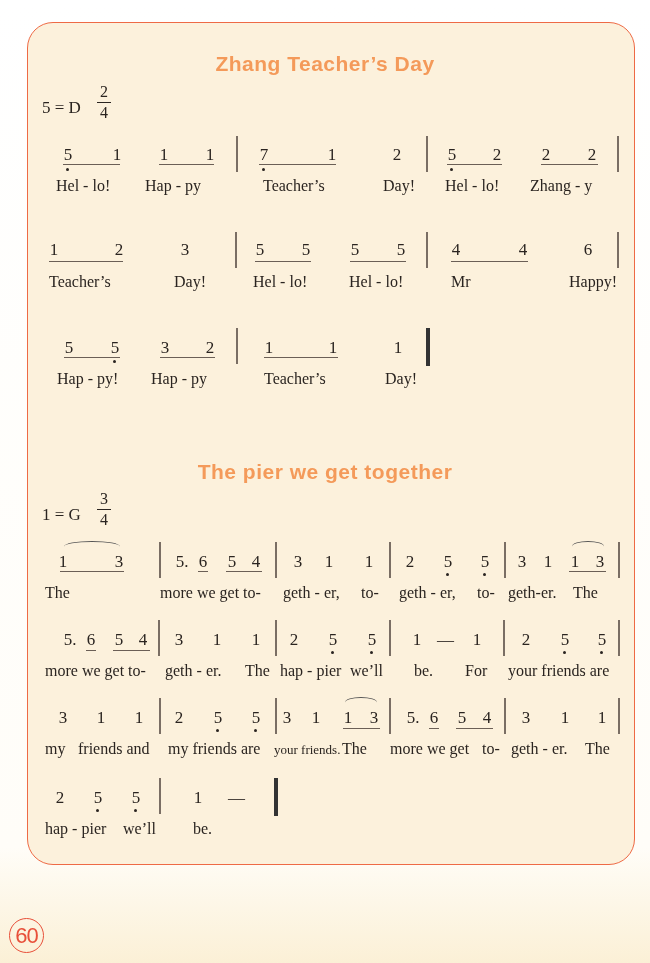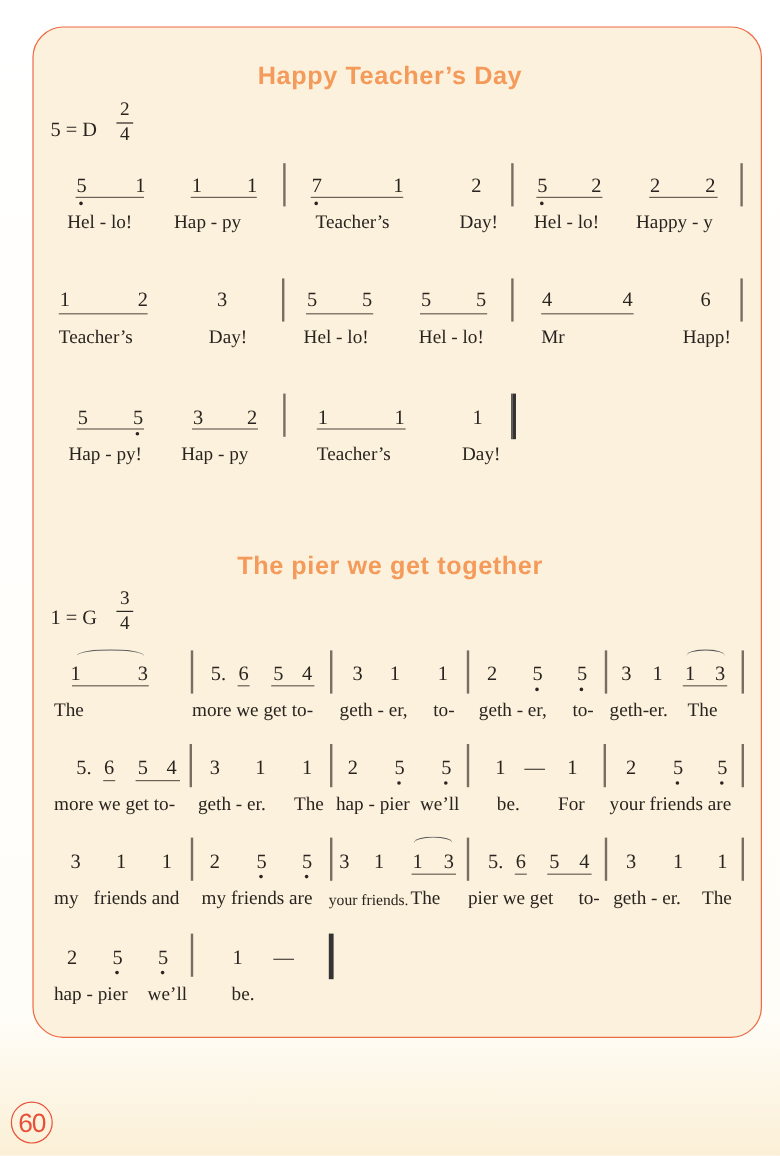"Happy Teacher’s Day" div.title { text: Happy -> Zhang }
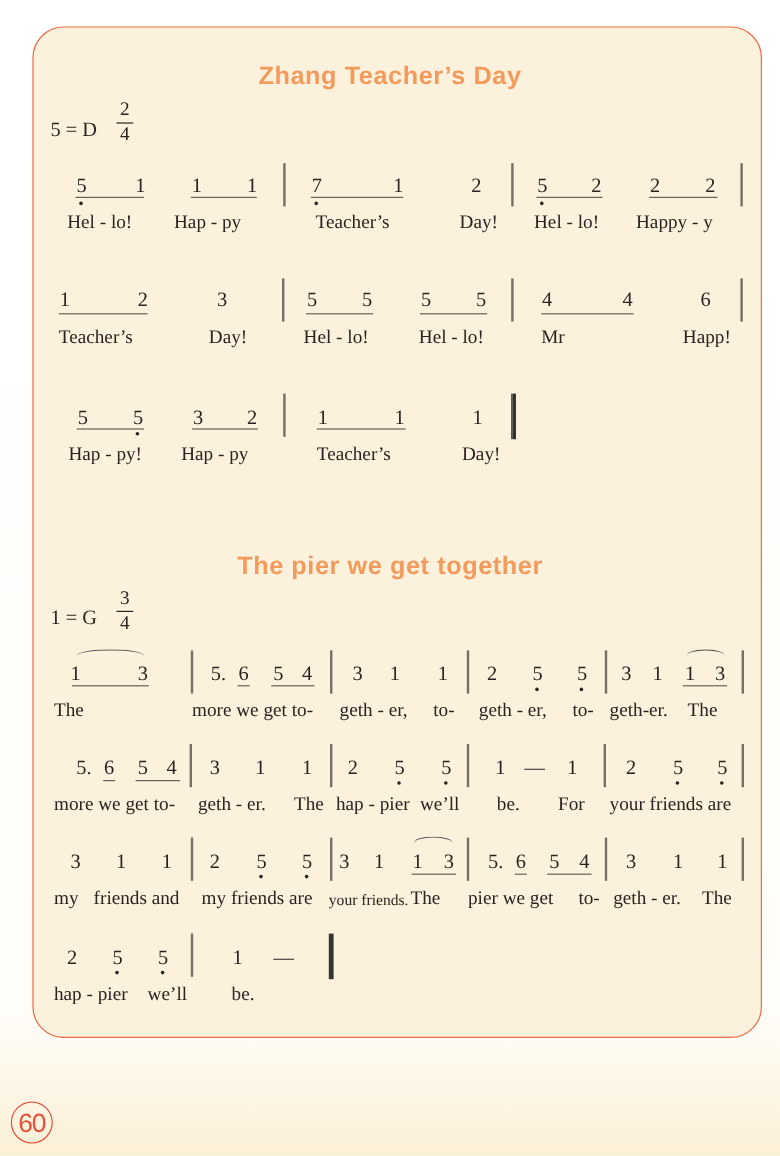"Happy - y" span.ly { text: Happy -> Zhang }
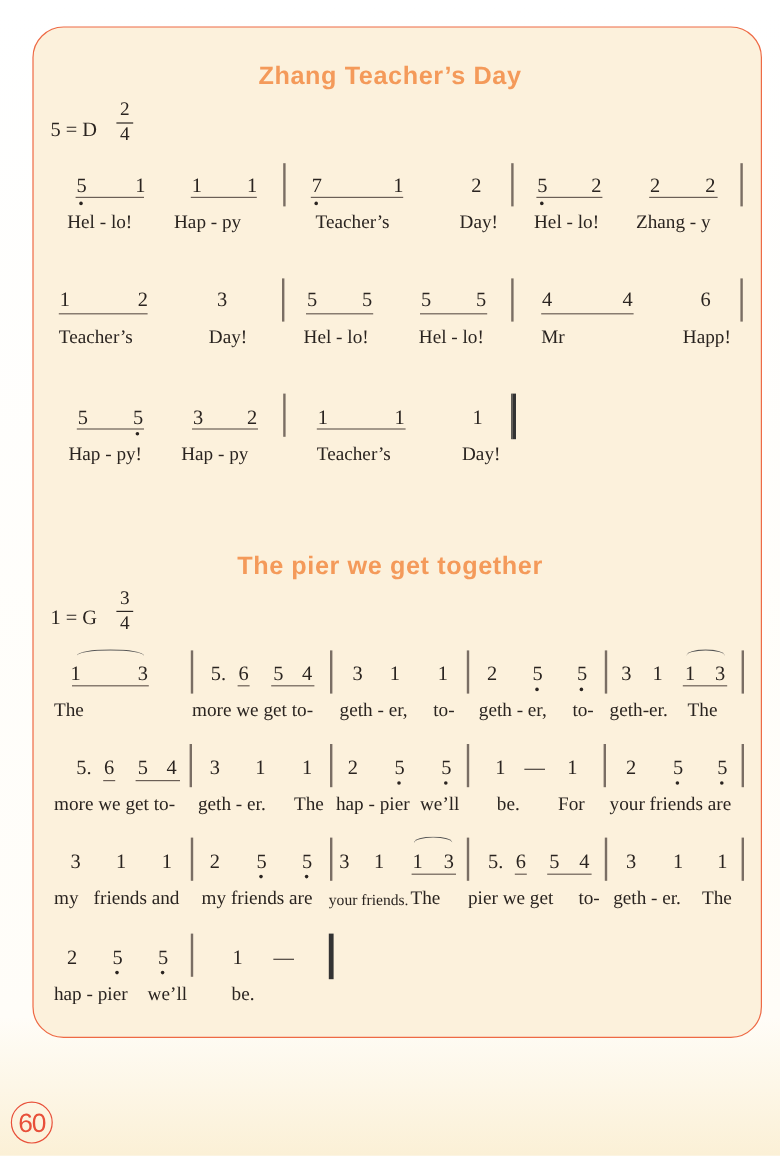"Happ!" span.ly { text: Happ -> Happy }
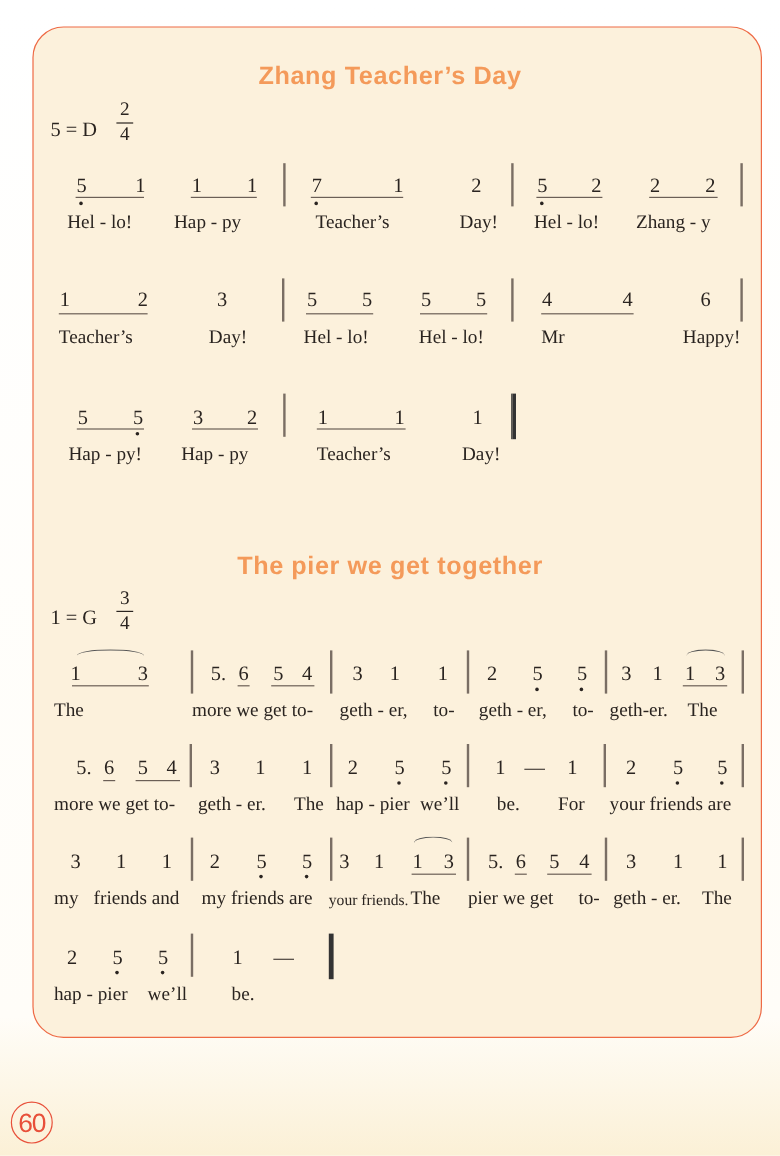"pier we get" span.ly { text: pier -> more }
